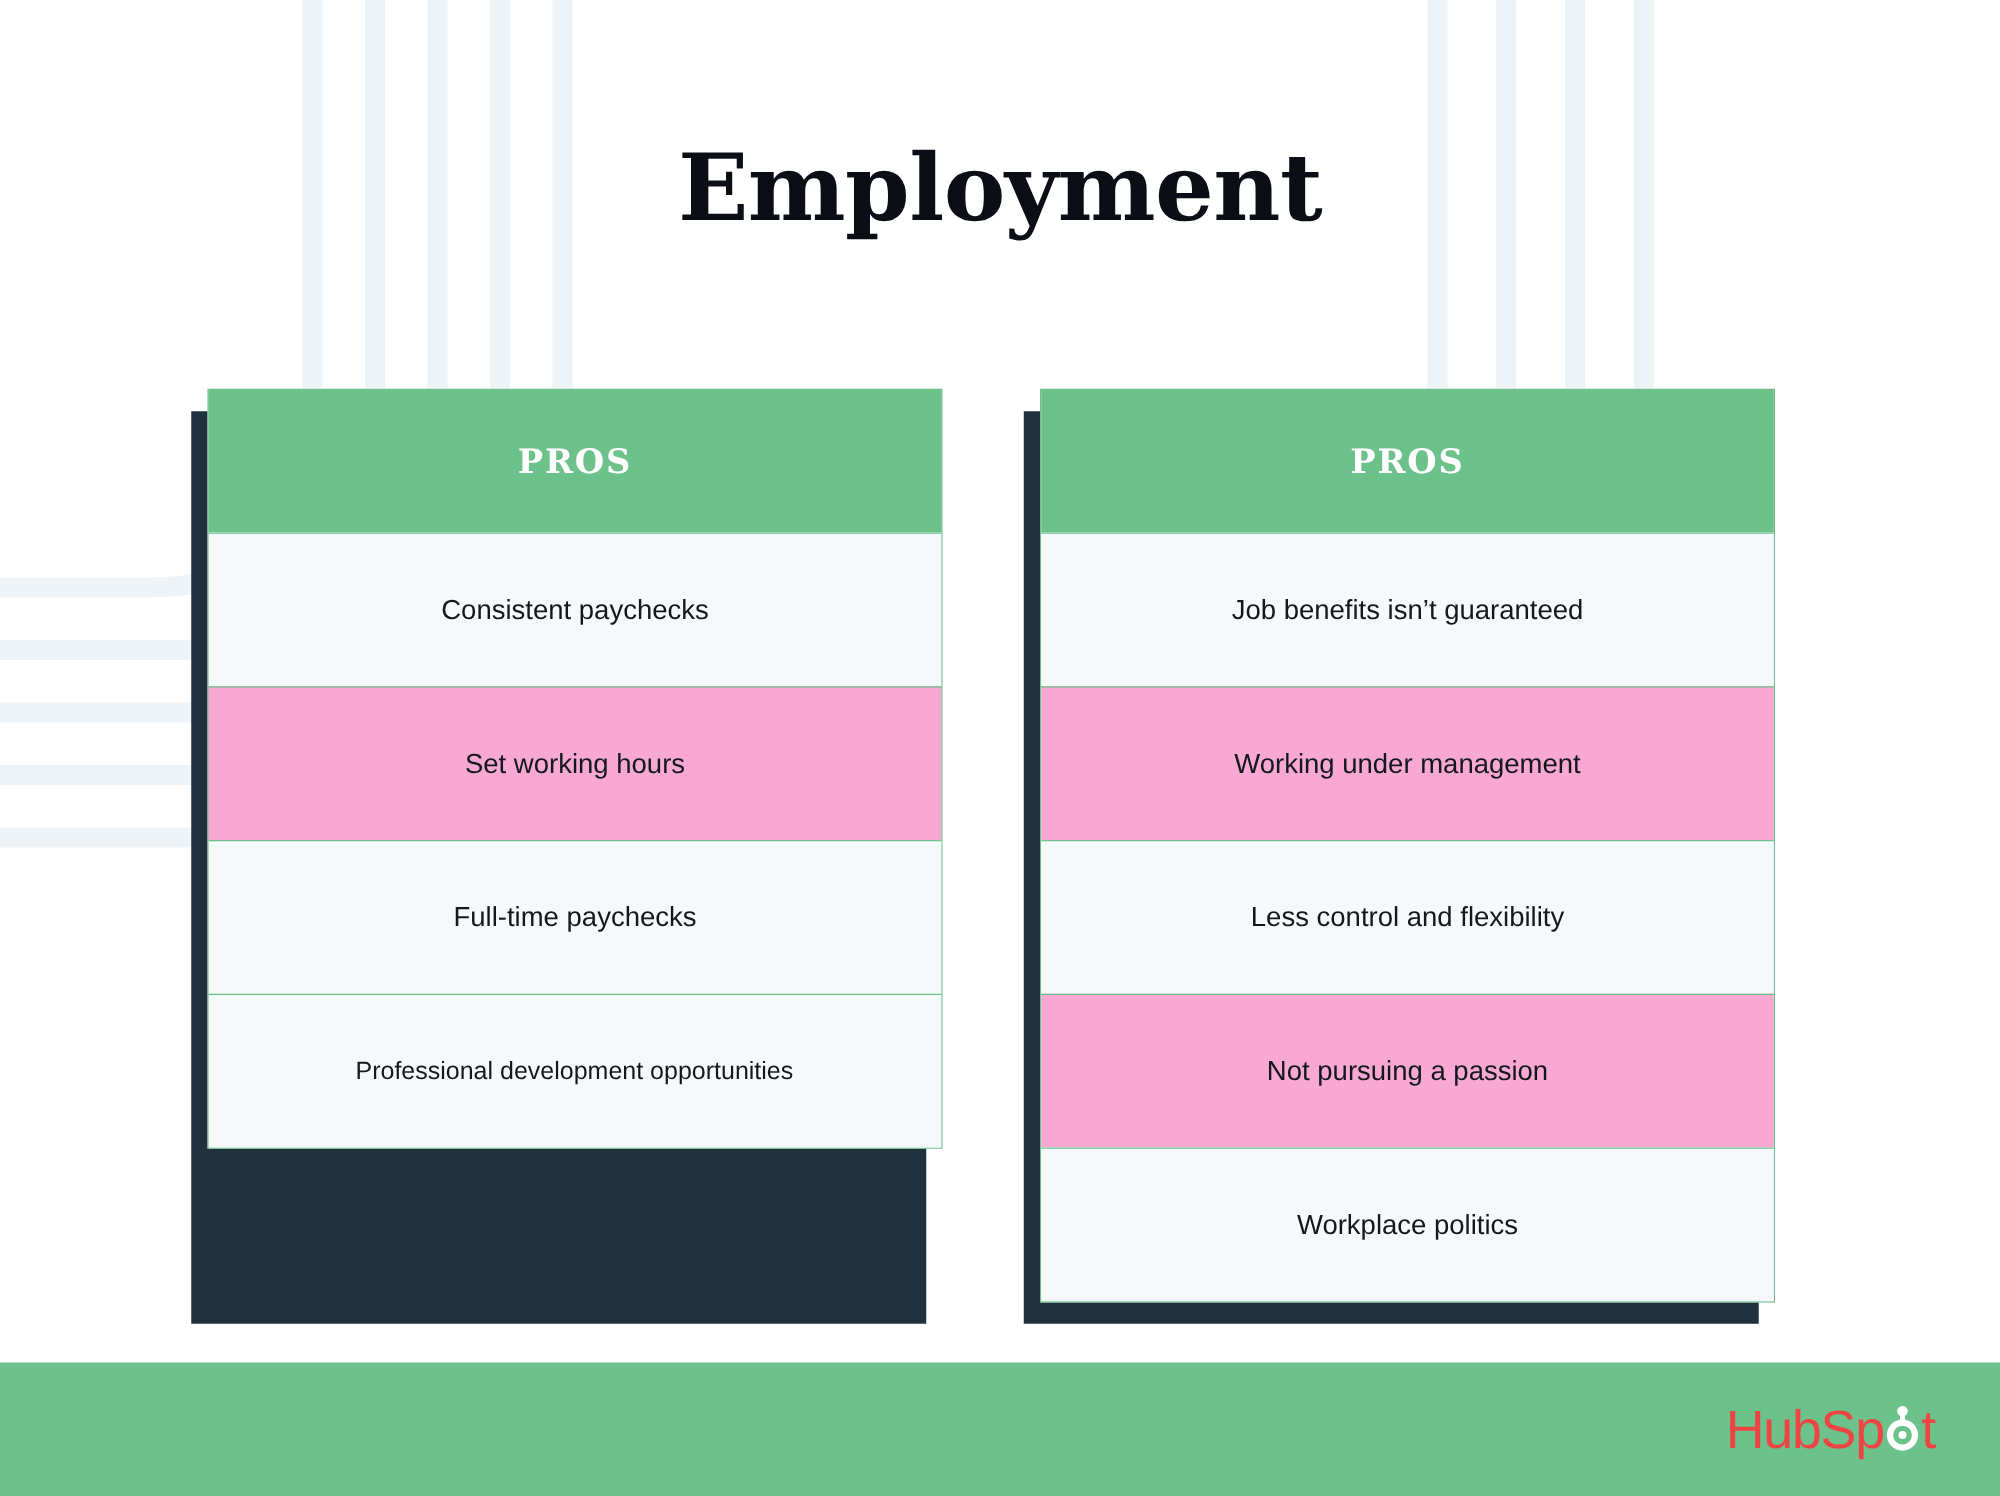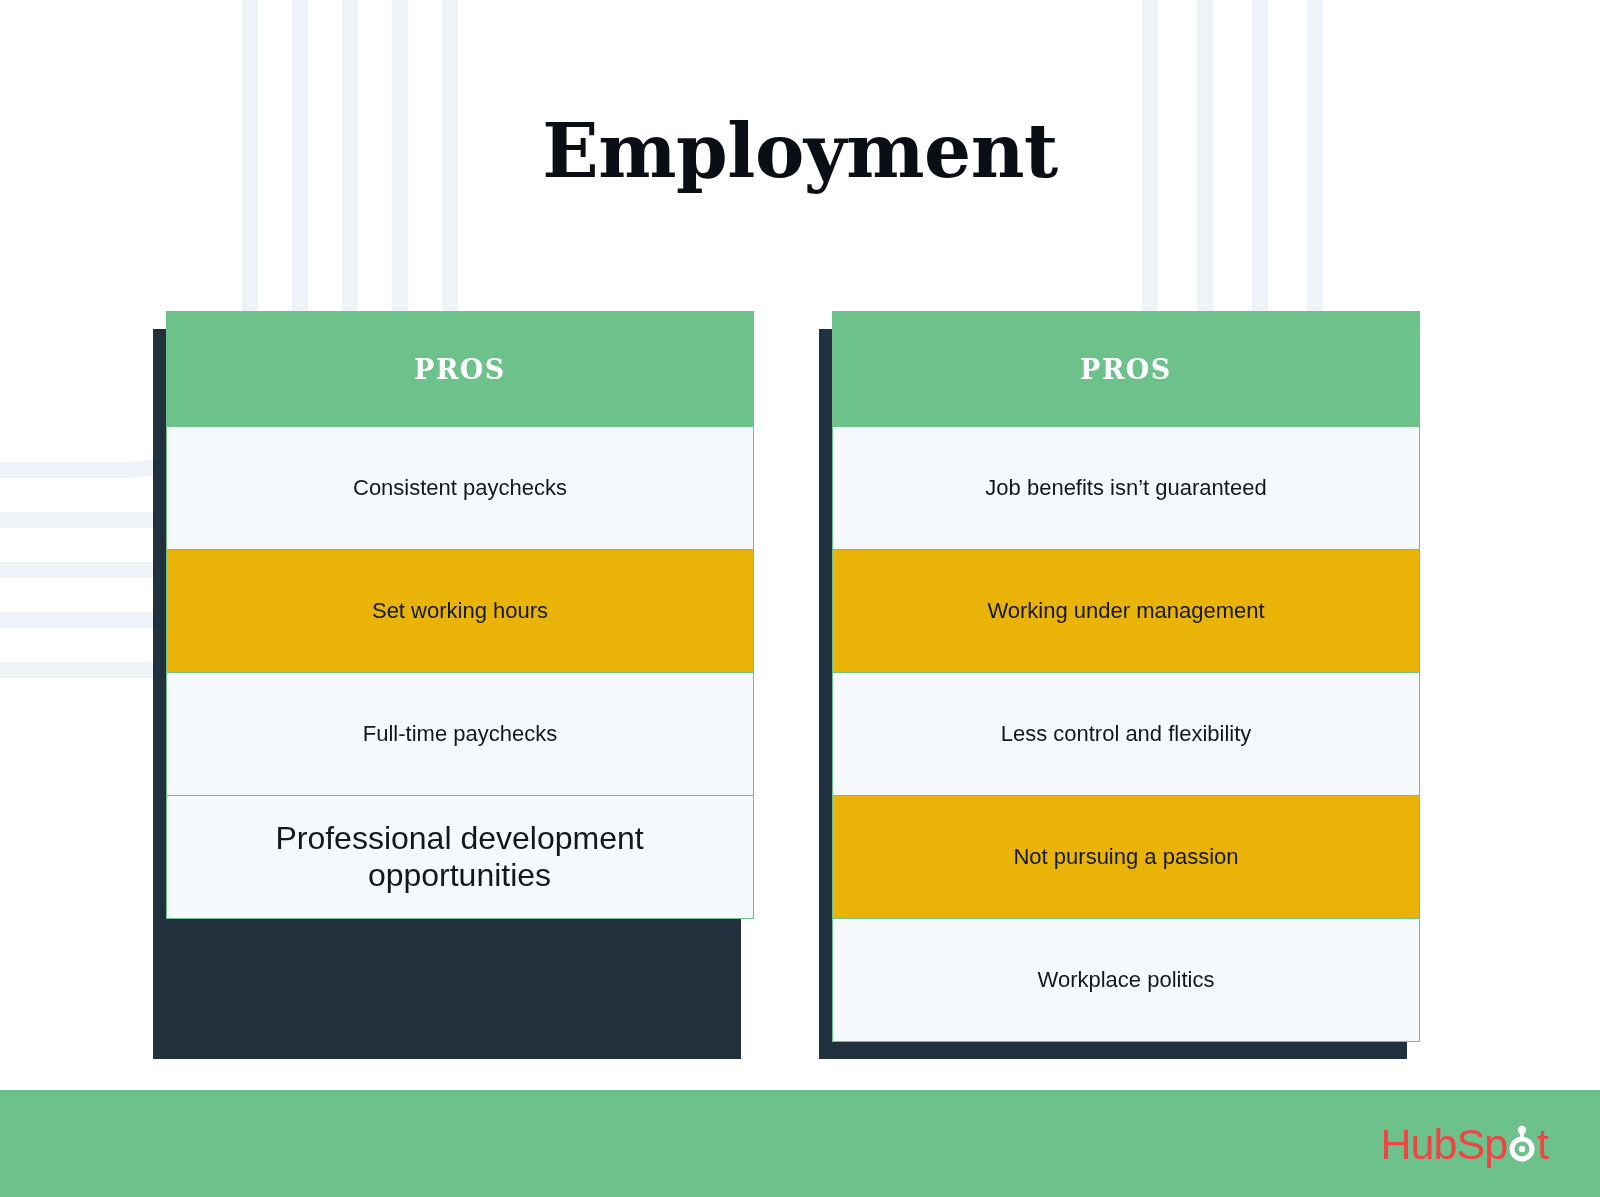"Set working hours" .row.alt { background: #eab308 -> #f9a8d4 }
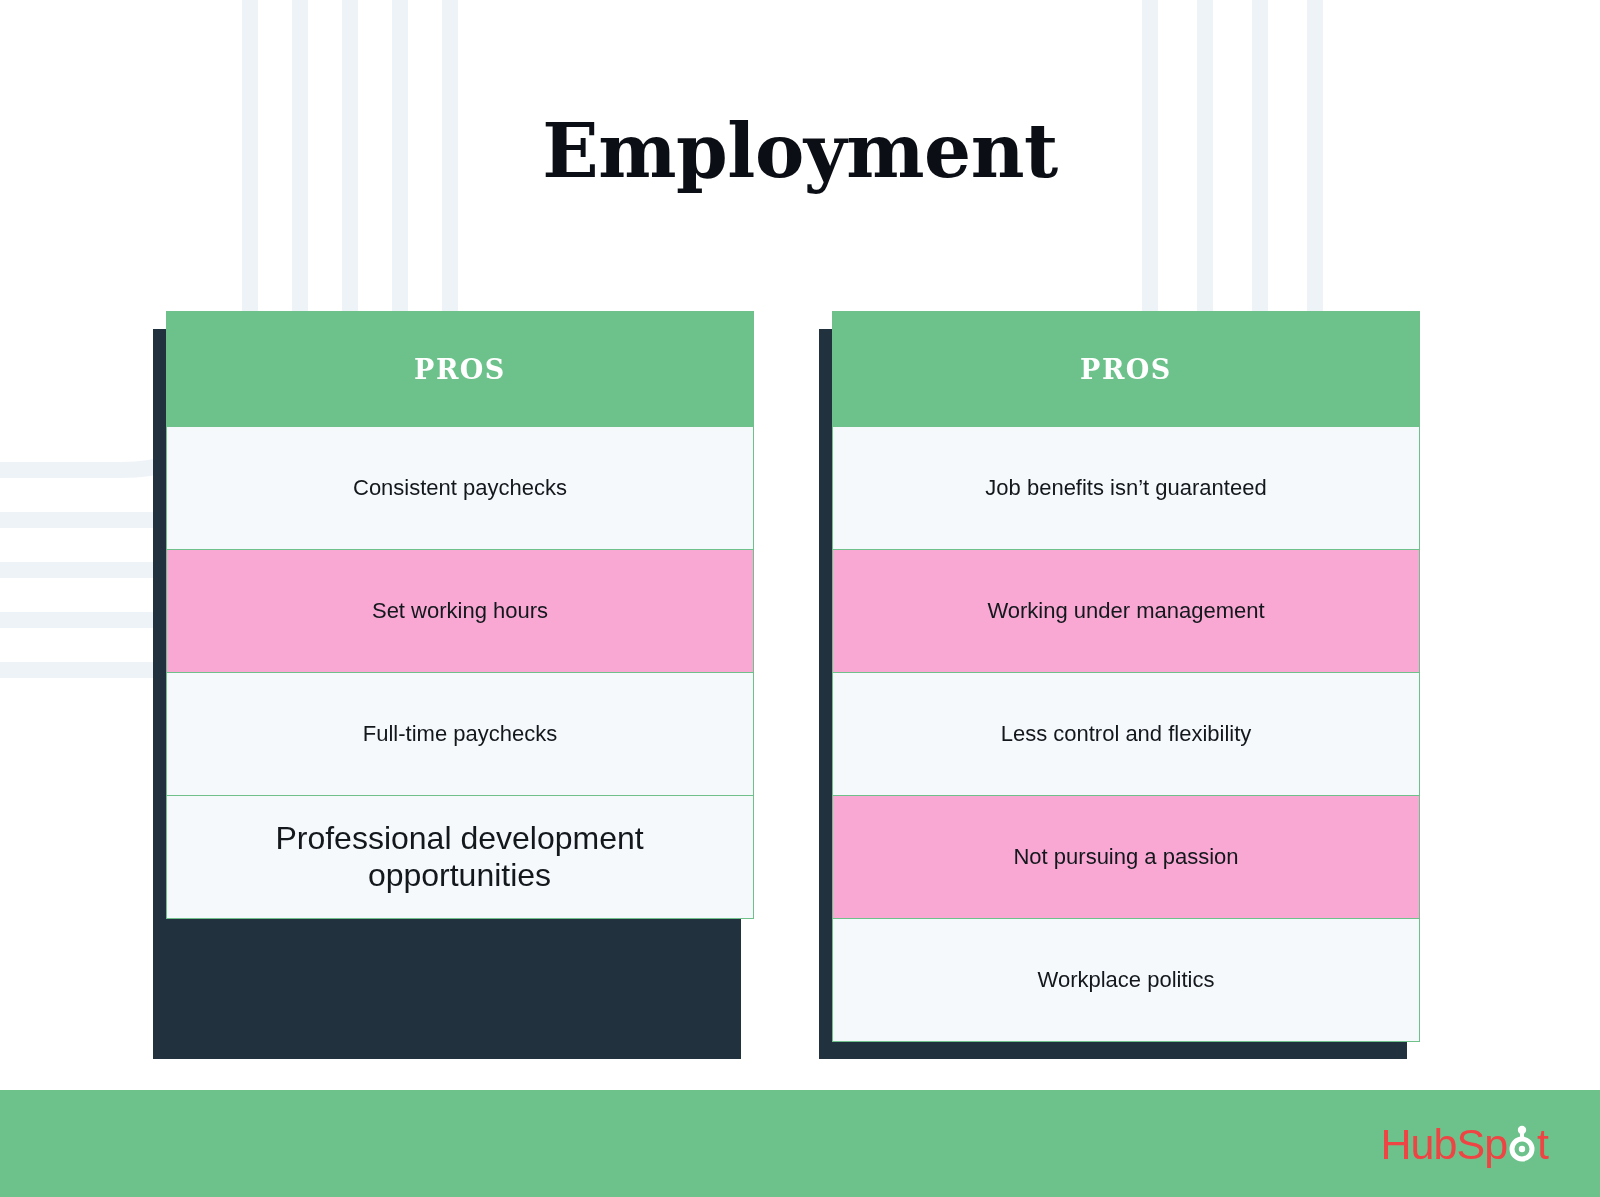"Professional development opportunities" .row.small { font-size: 32px -> 20px }
